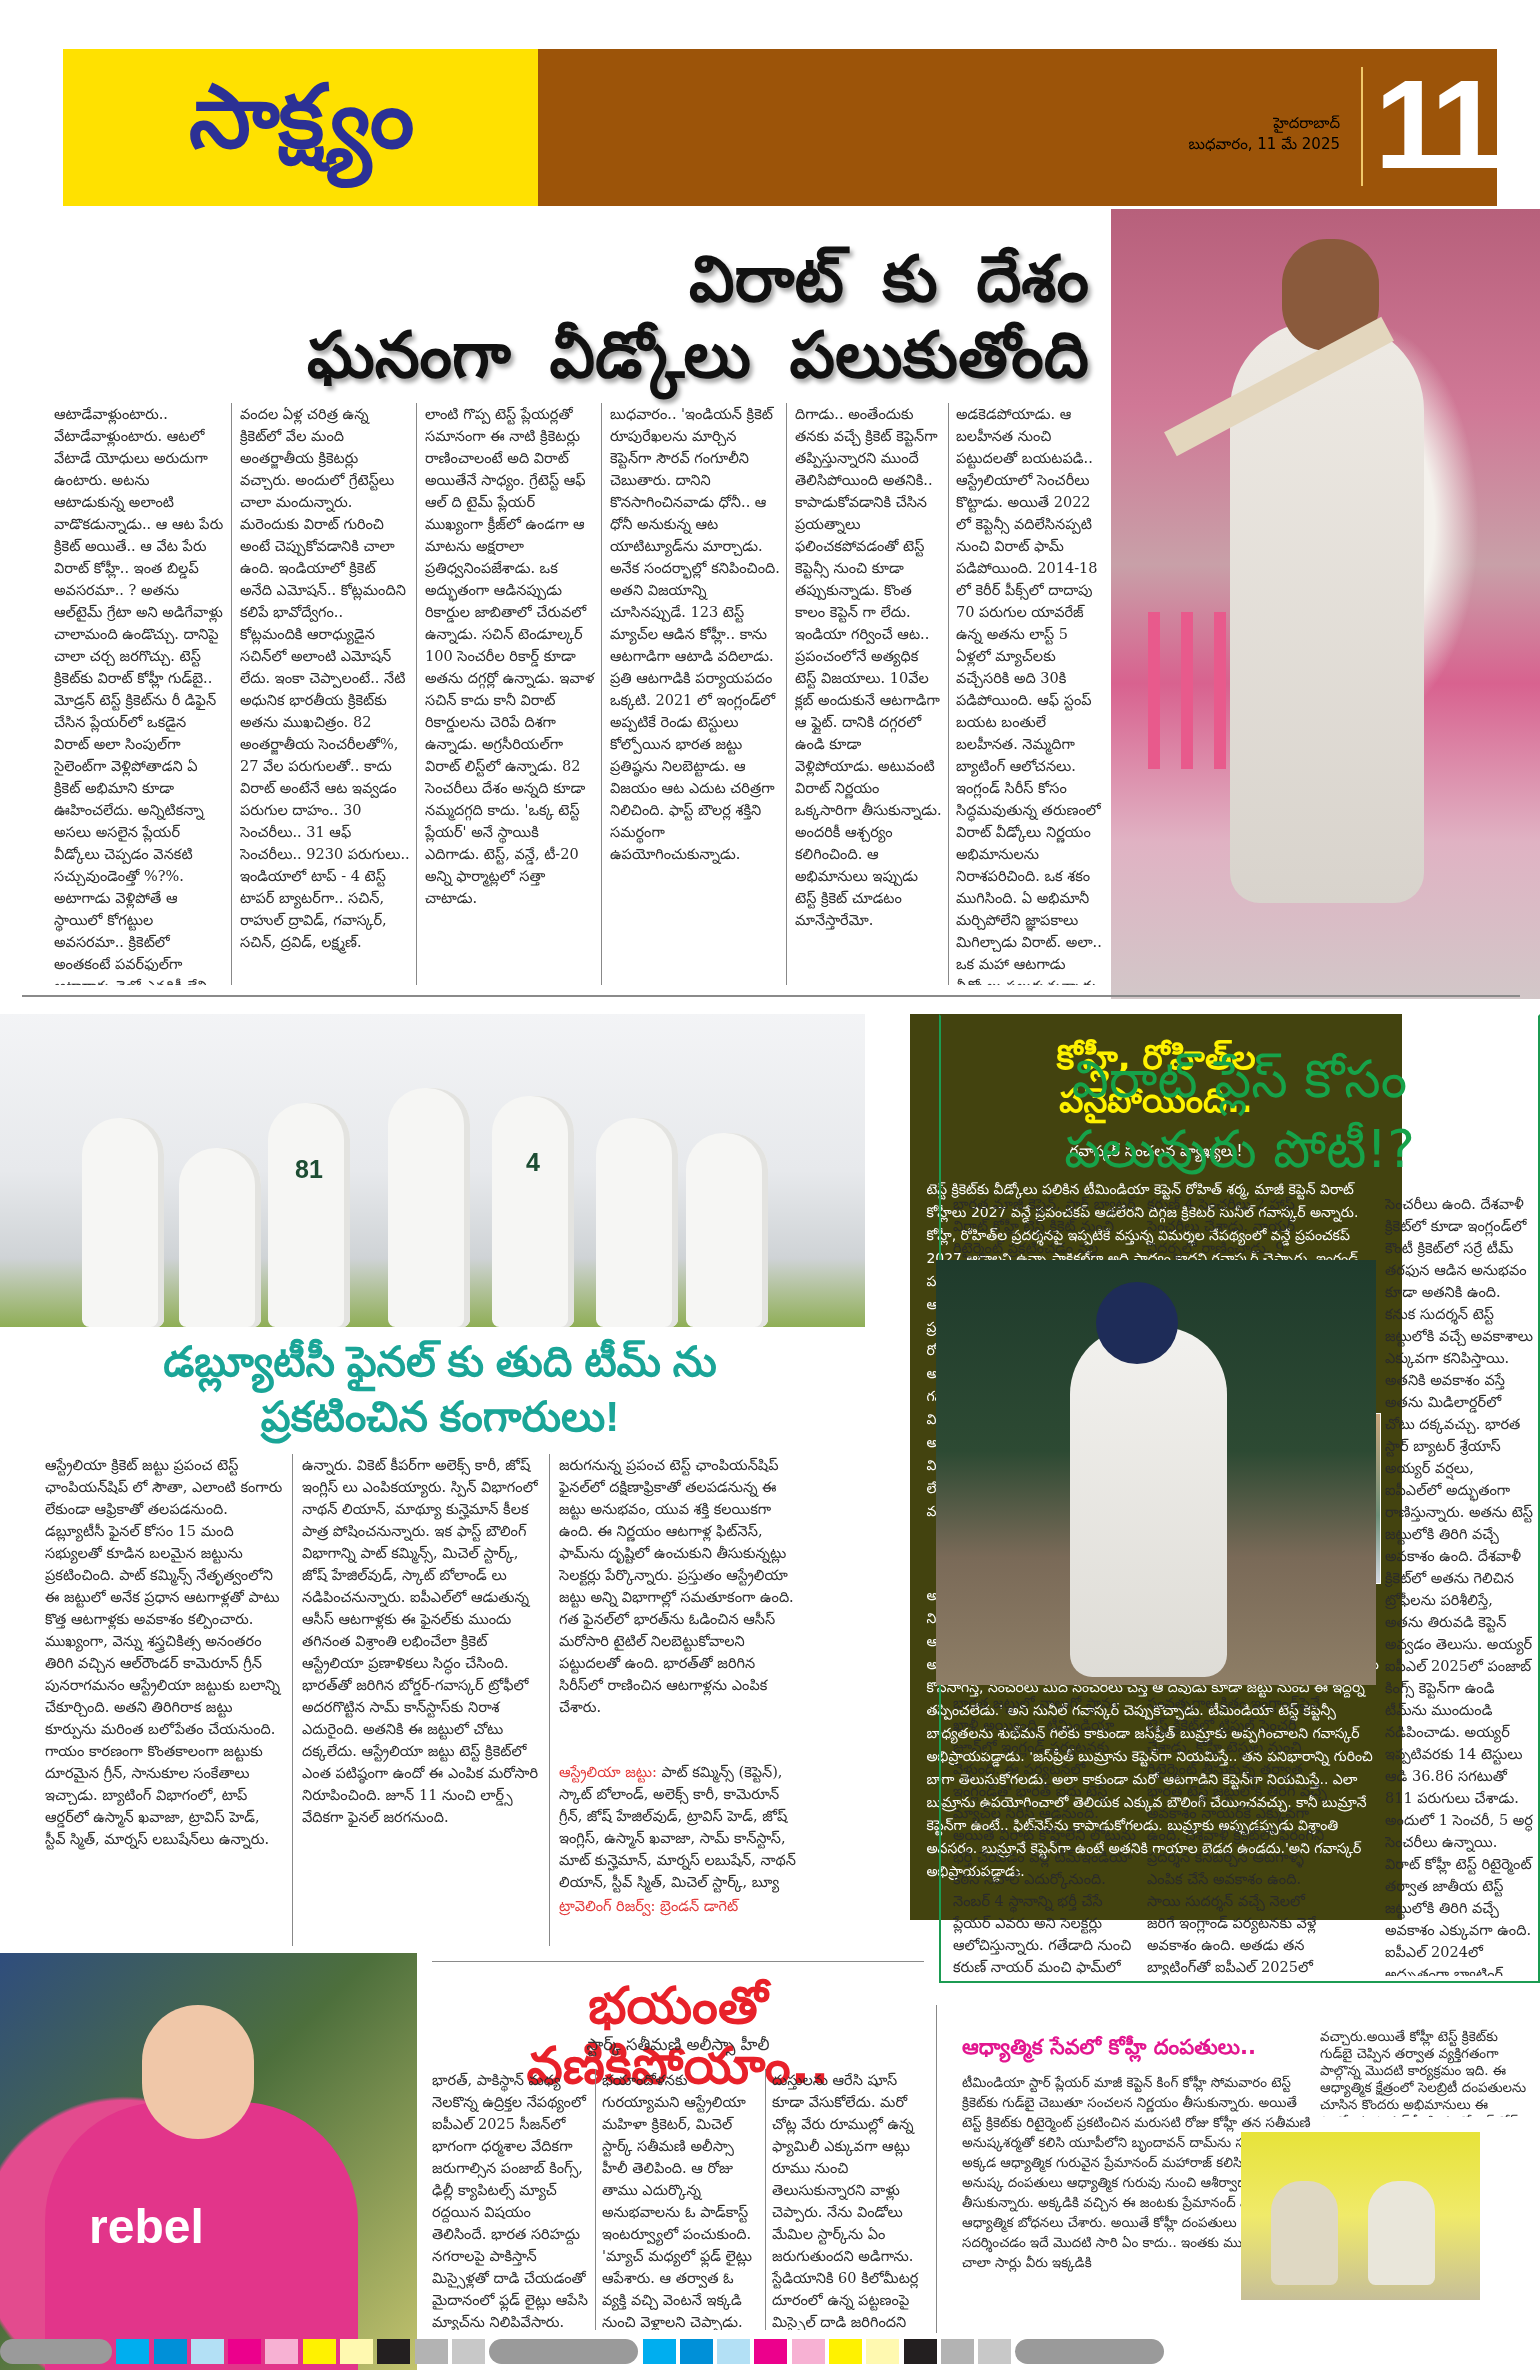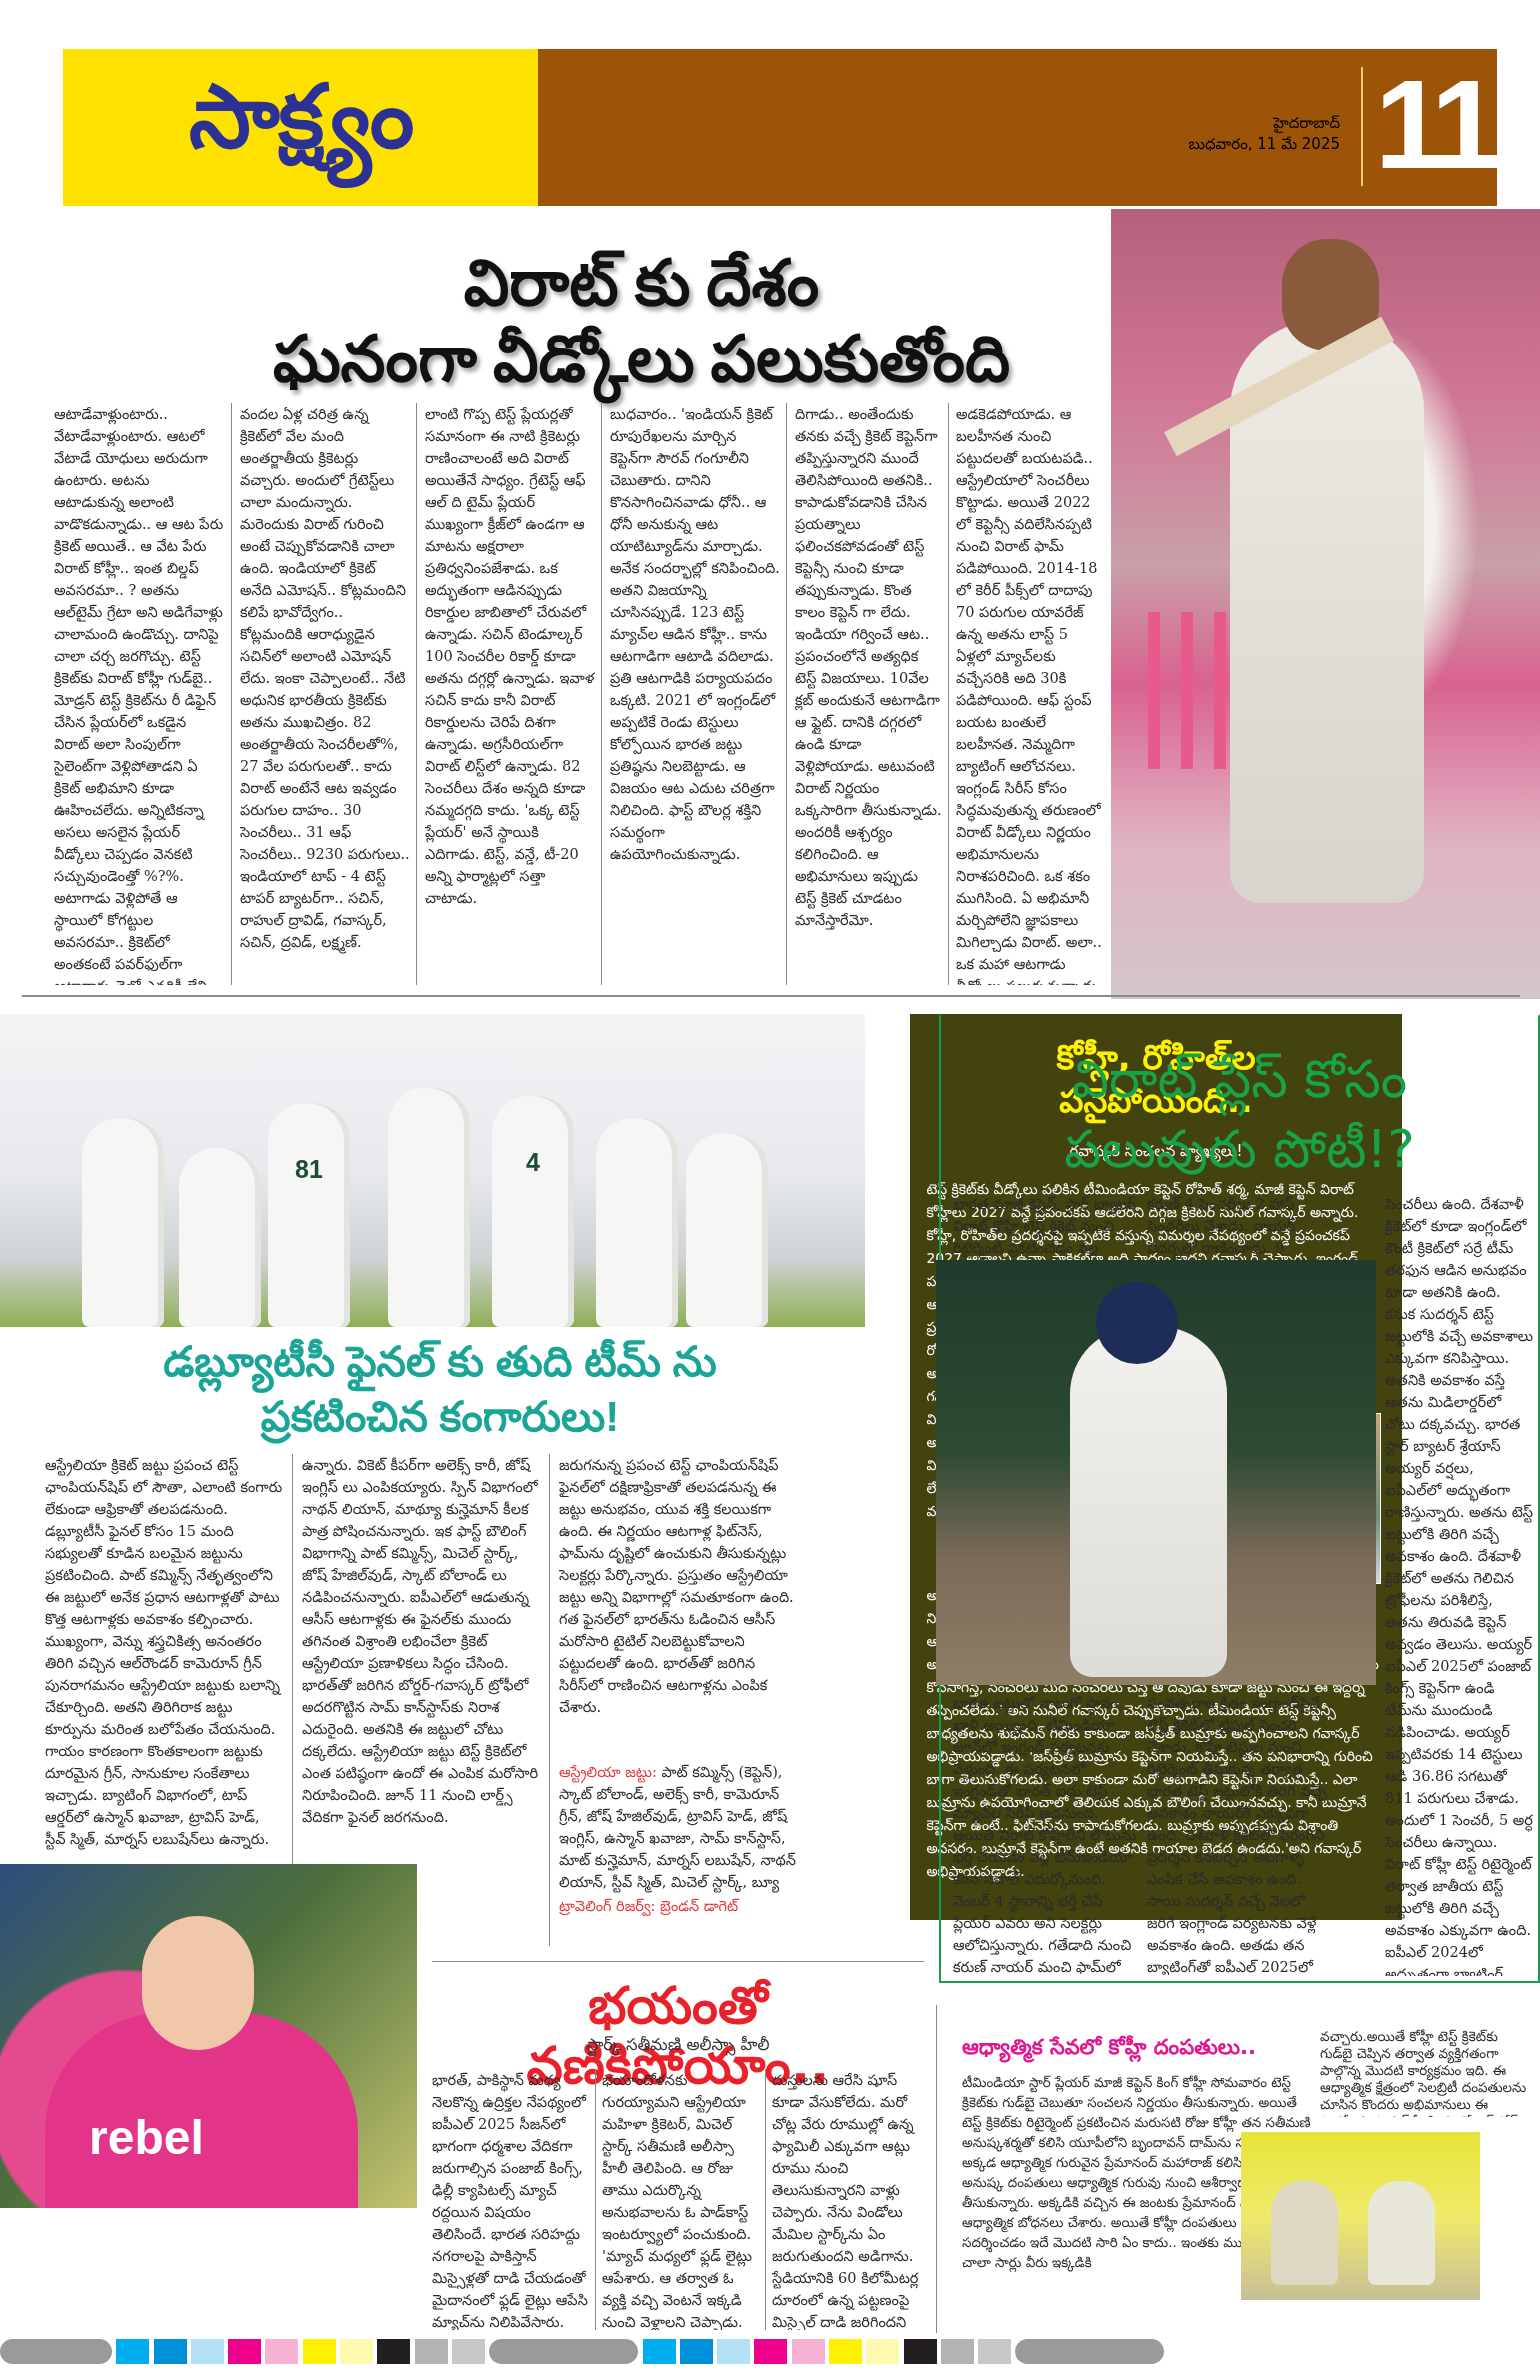"విరాట్ కు దేశం" .h1 { font-family: Liberation Serif, serif -> Liberation Mono, monospace; text-align: center -> right }
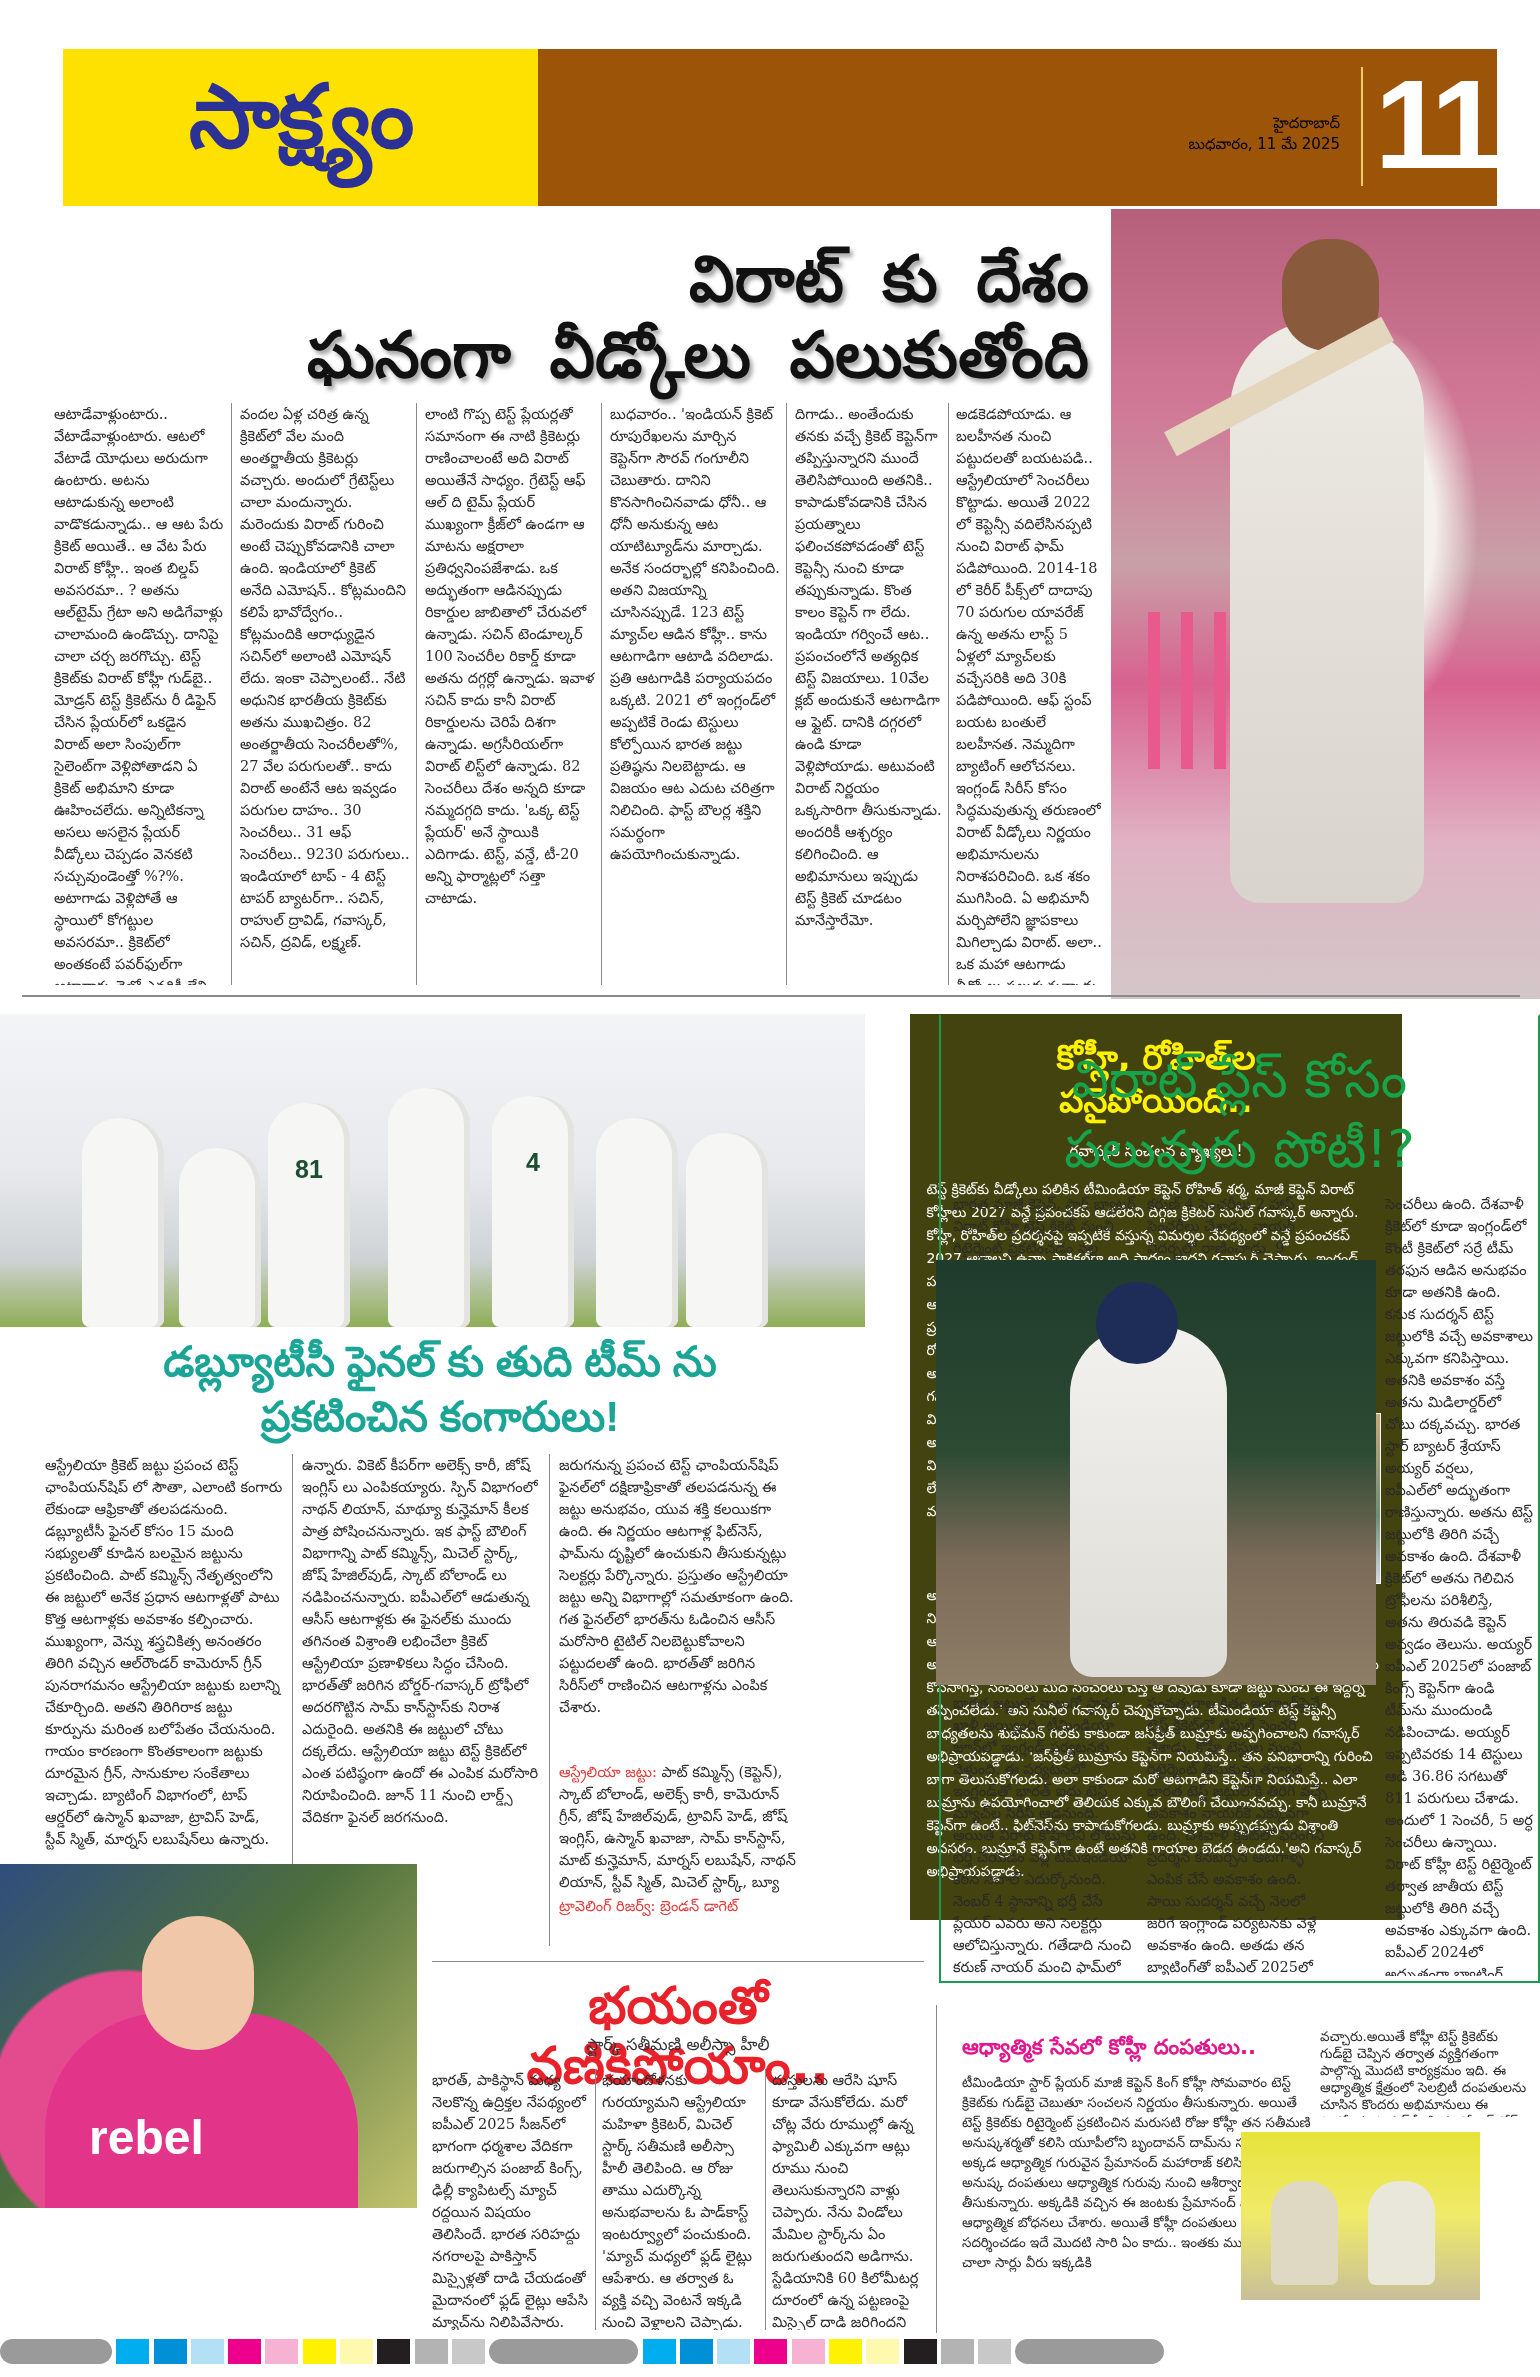"rebel" .photo-healy { height: 344px -> 417px; top: 1864px -> 1953px }
